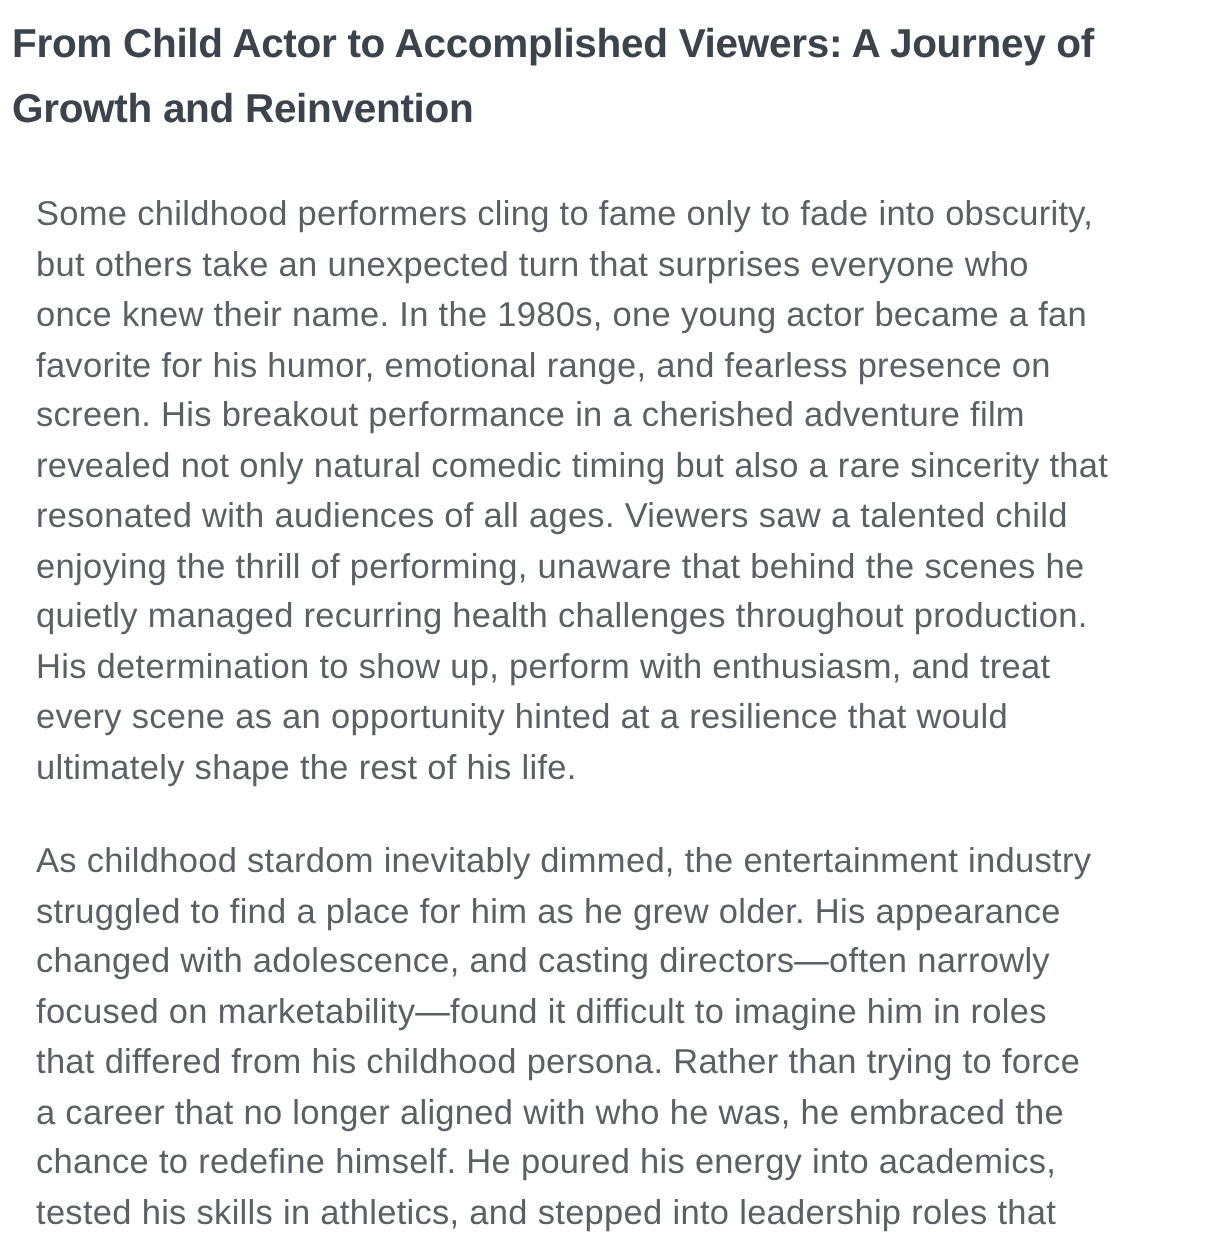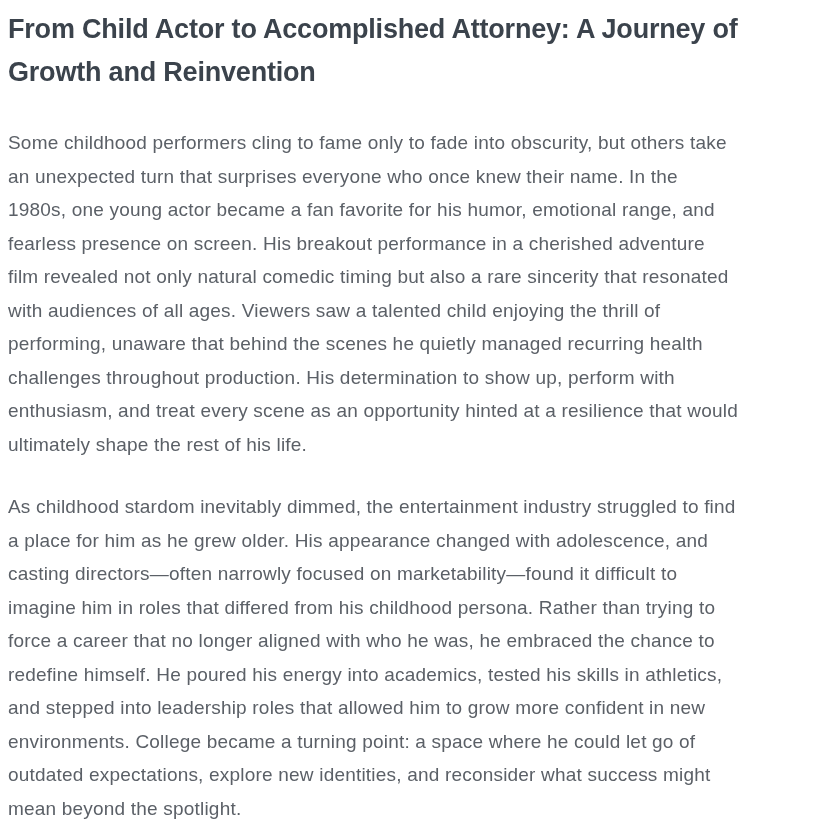"From Child Actor to Accomplished" h1.article-title { text: Attorney -> Viewers }
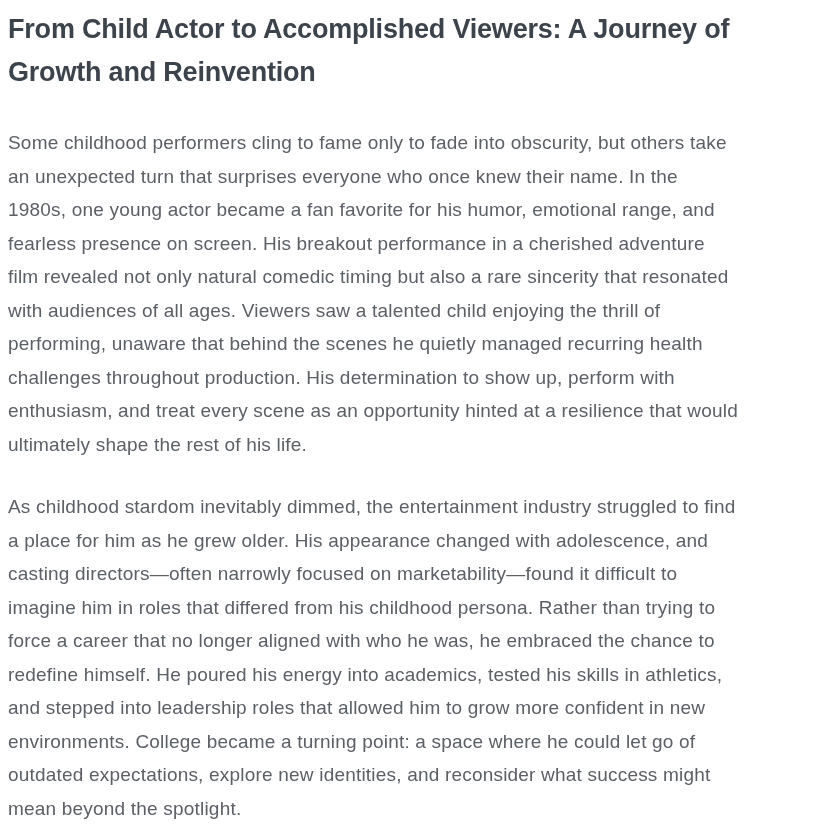"Some childhood performers cling to" .article-paragraph { font-size: 19px -> 23px; margin: 0 0 29px 0 -> 0 0 29px 16px }
